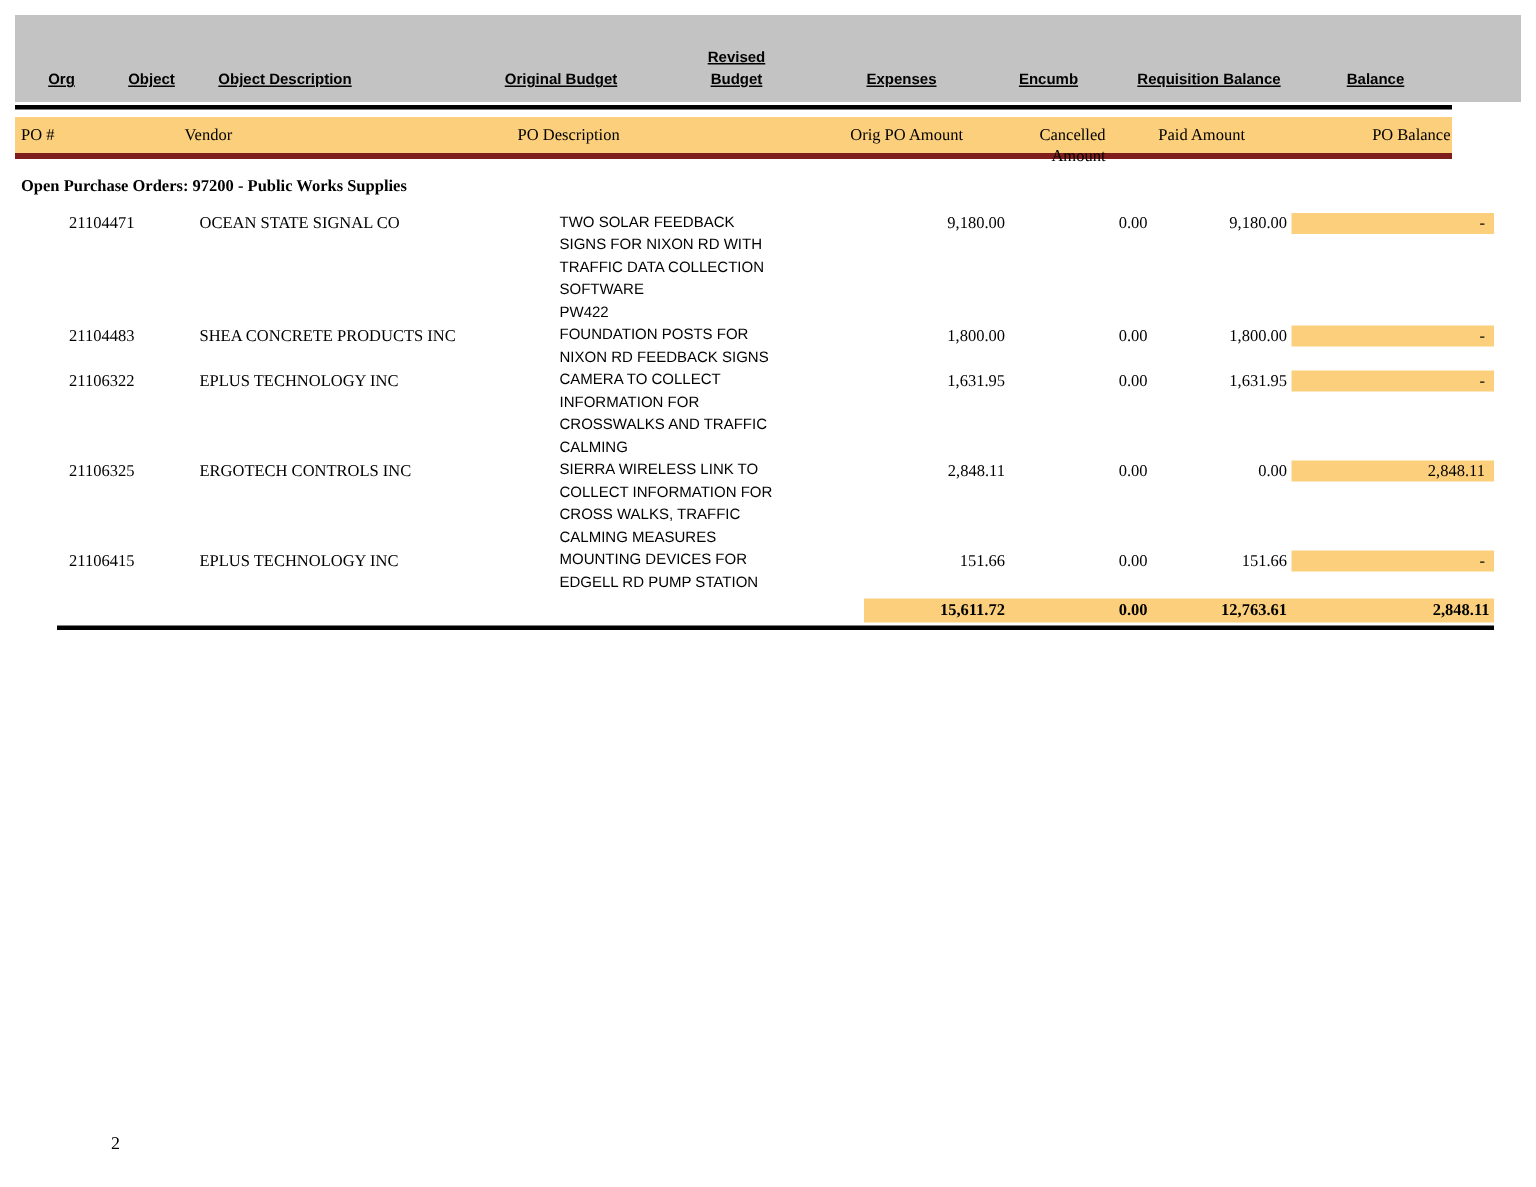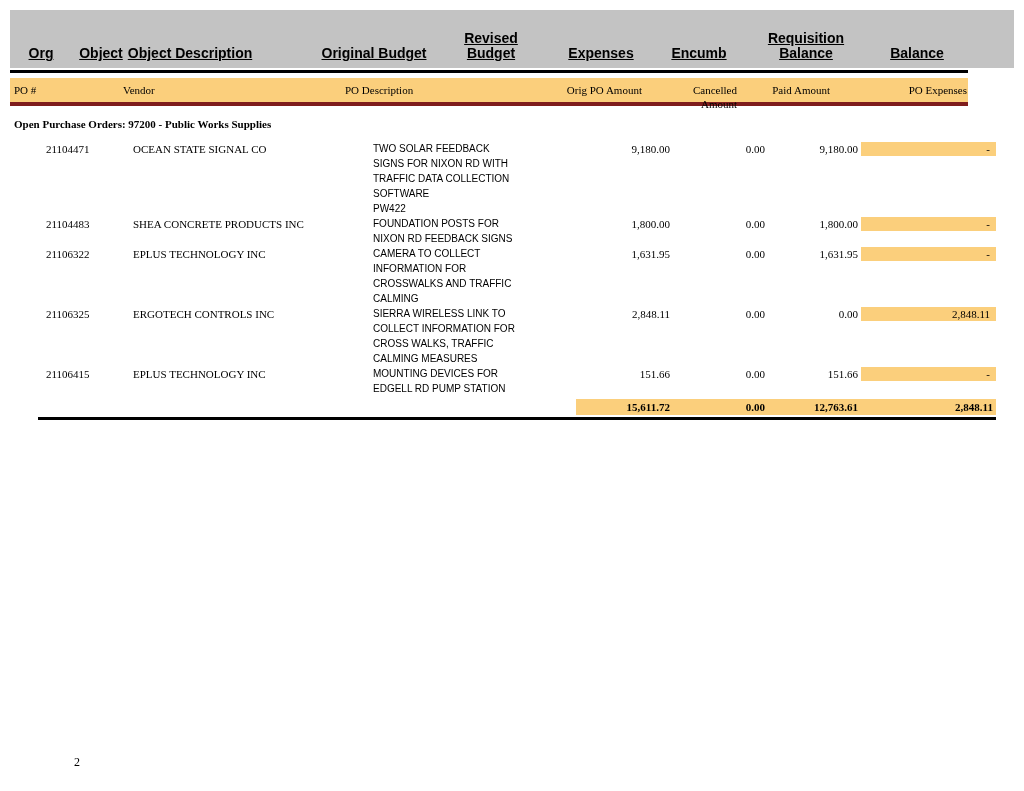"Revised Budget" .budget-band .col { font-size: 14px -> 10px }
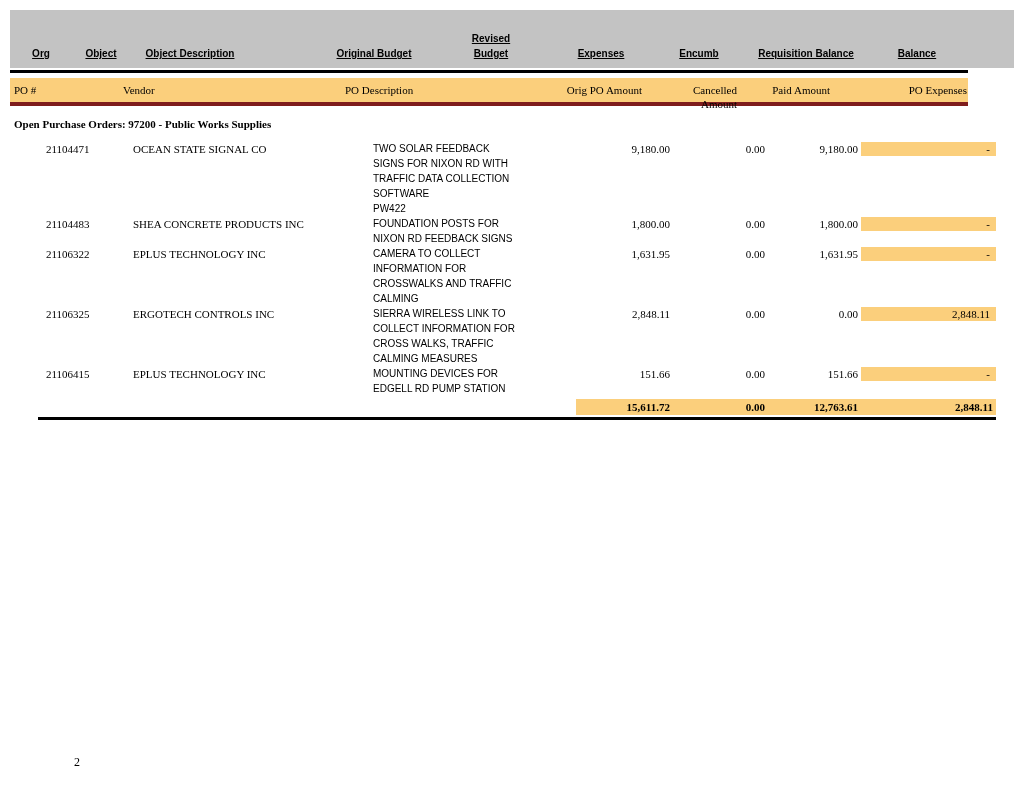"PO Expenses" span.ph { text: Expenses -> Balance }
